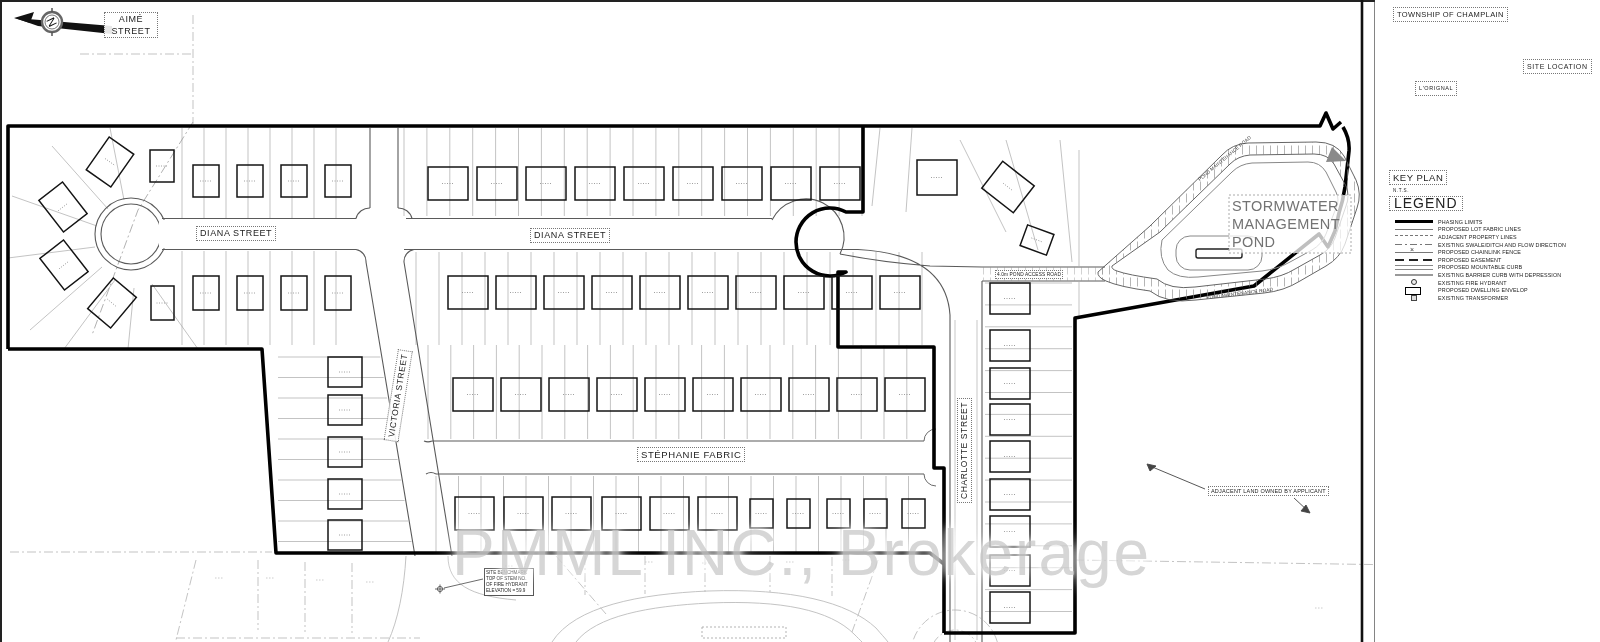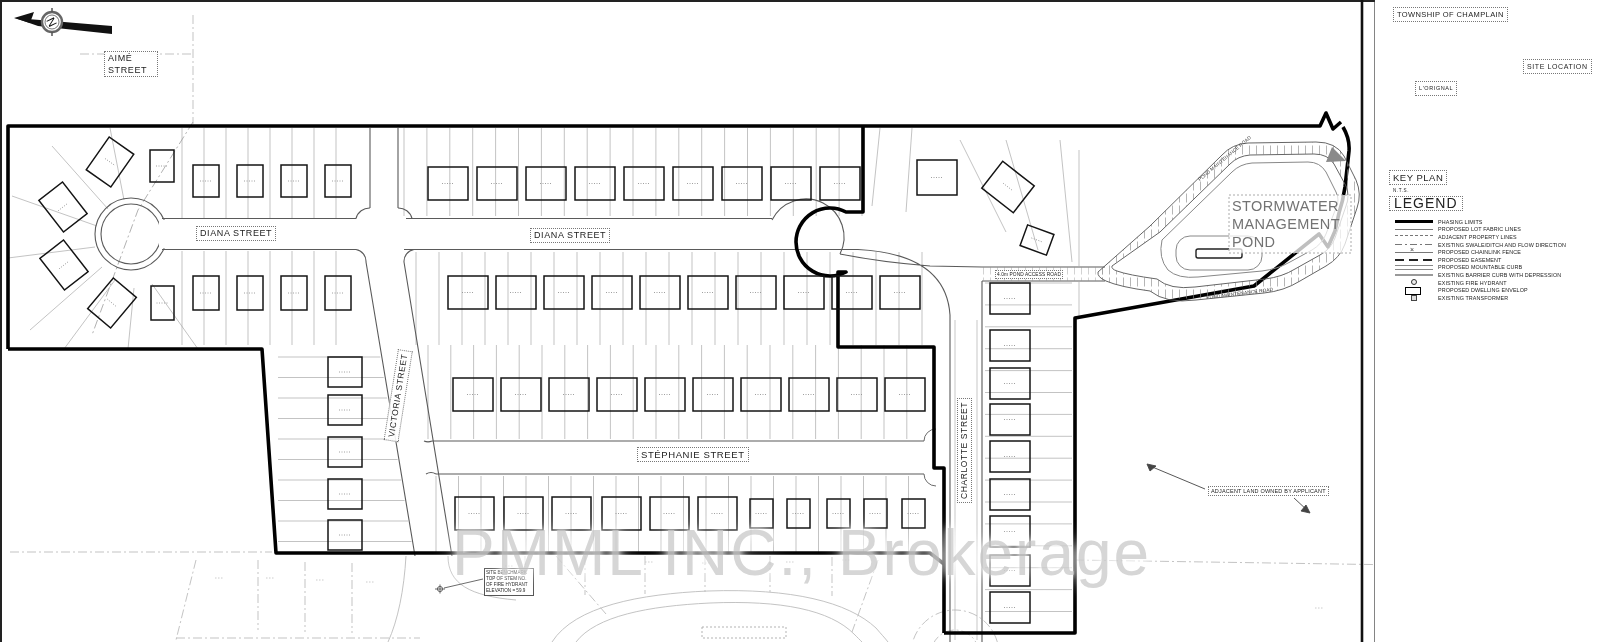"AIMÉ STREET" #aime-label { margin-top: 39px -> none; text-align: left -> center }
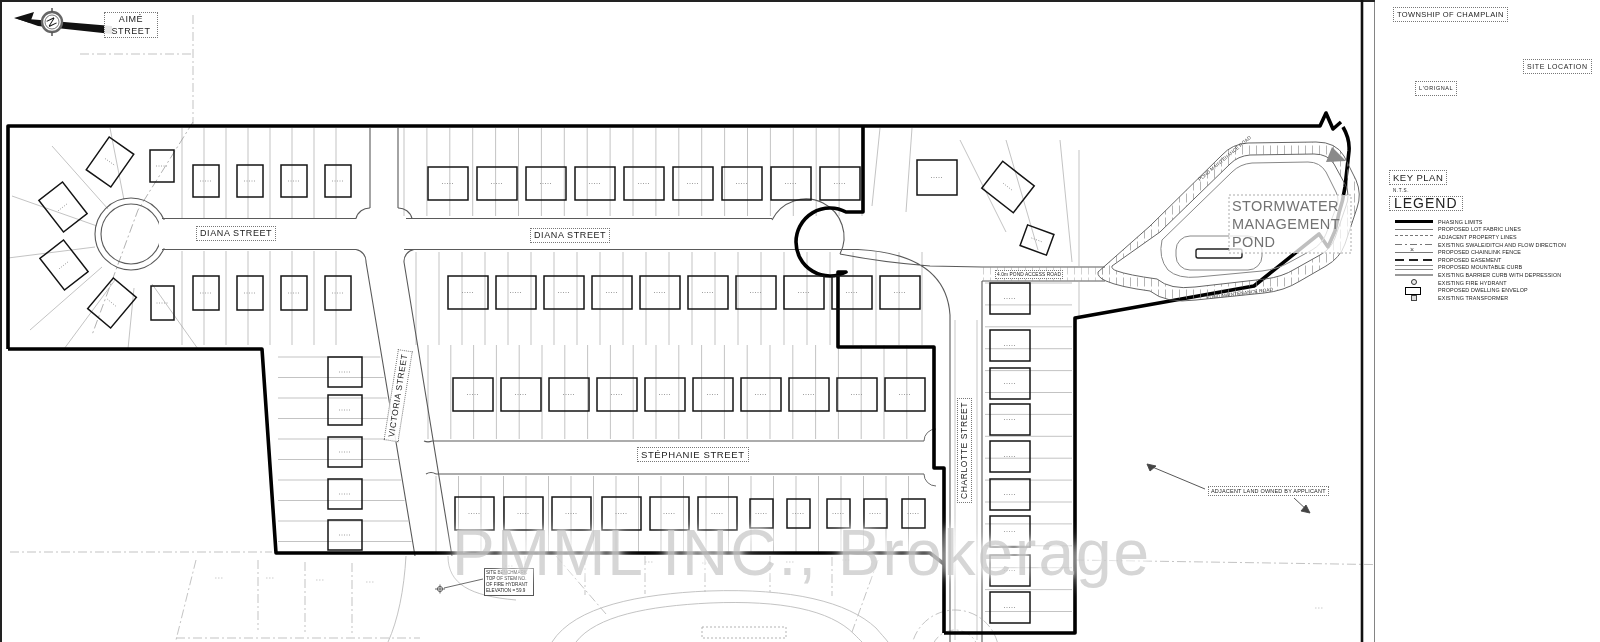"STÉPHANIE STREET" div.lbl { text: STREET -> FABRIC }
